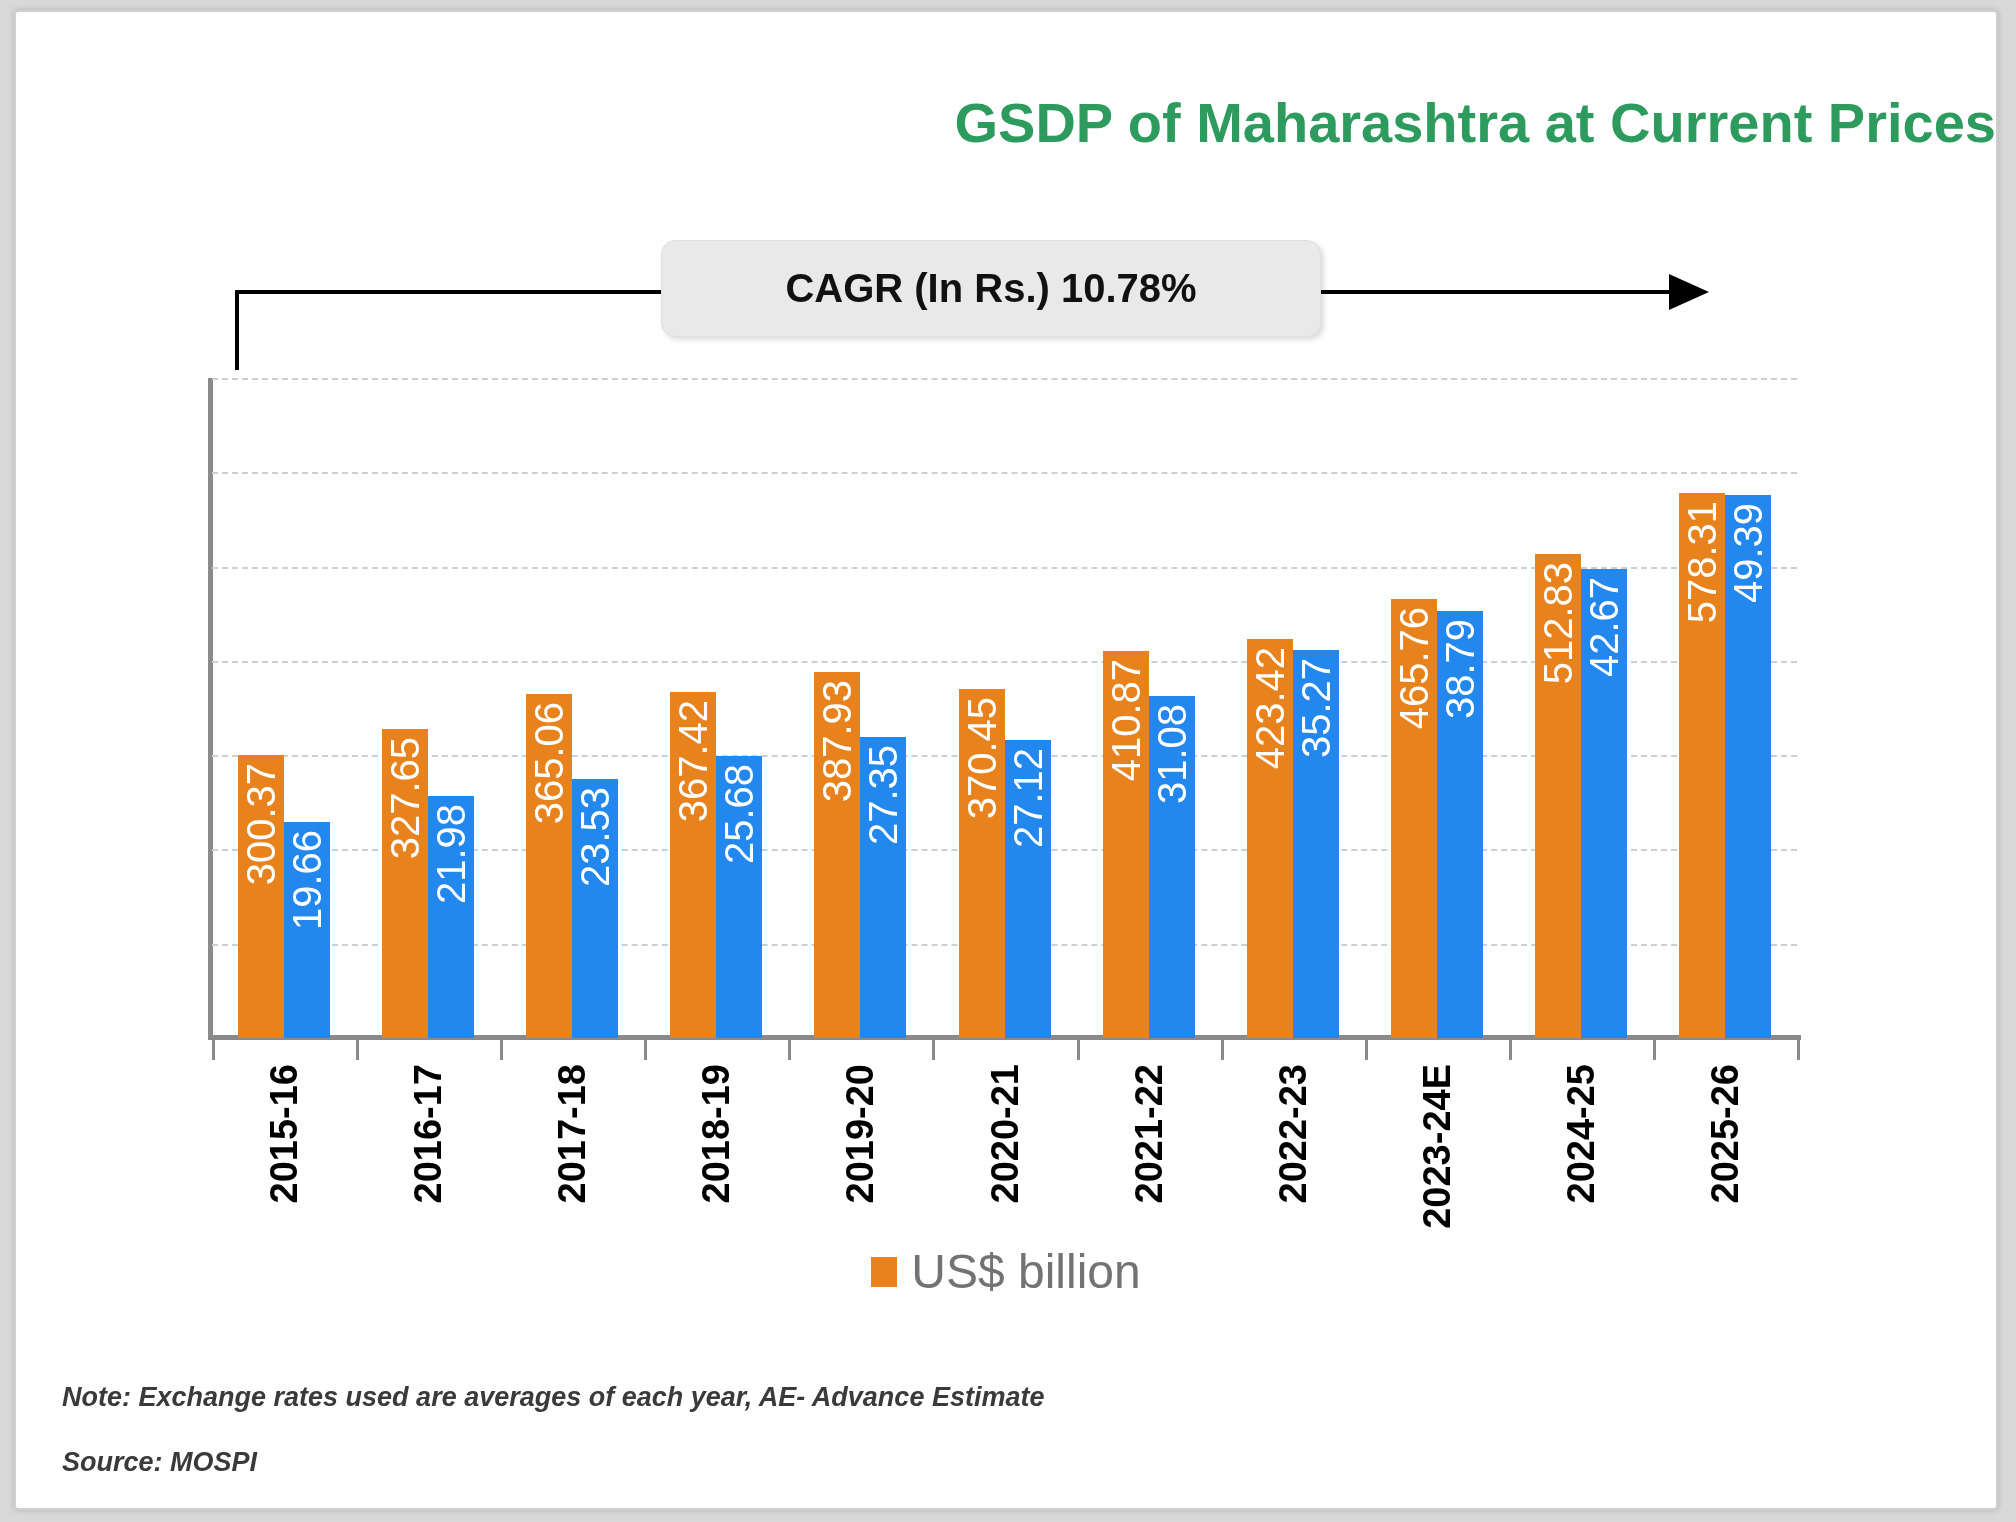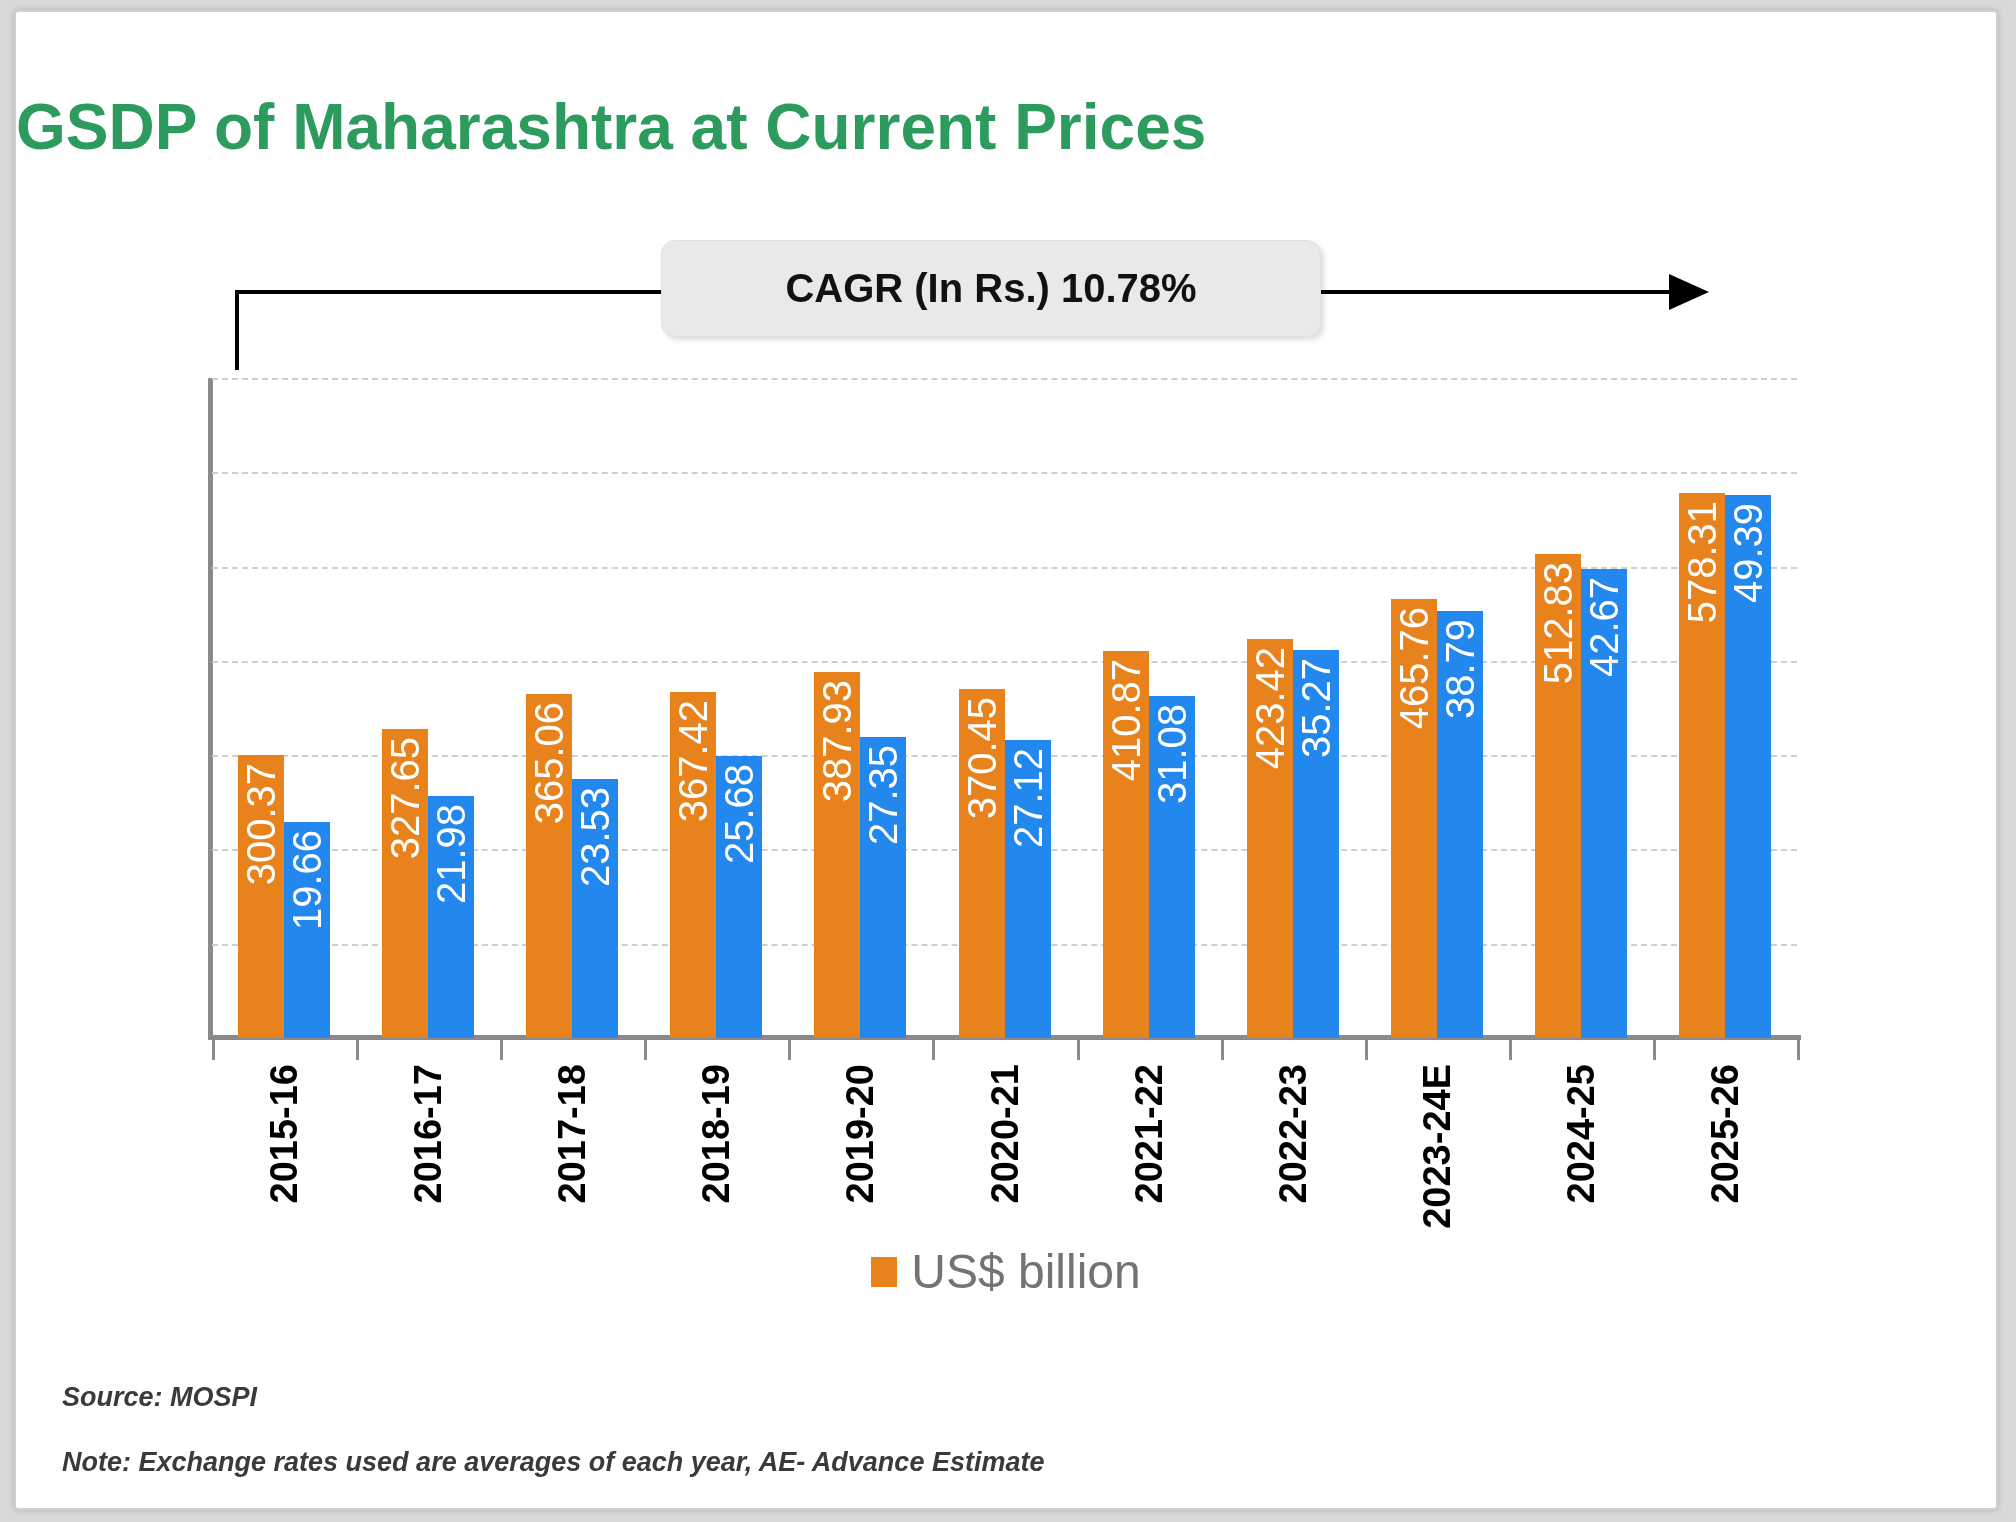"GSDP of Maharashtra at Current" #chart-title { font-size: 64px -> 56px; text-align: left -> right }
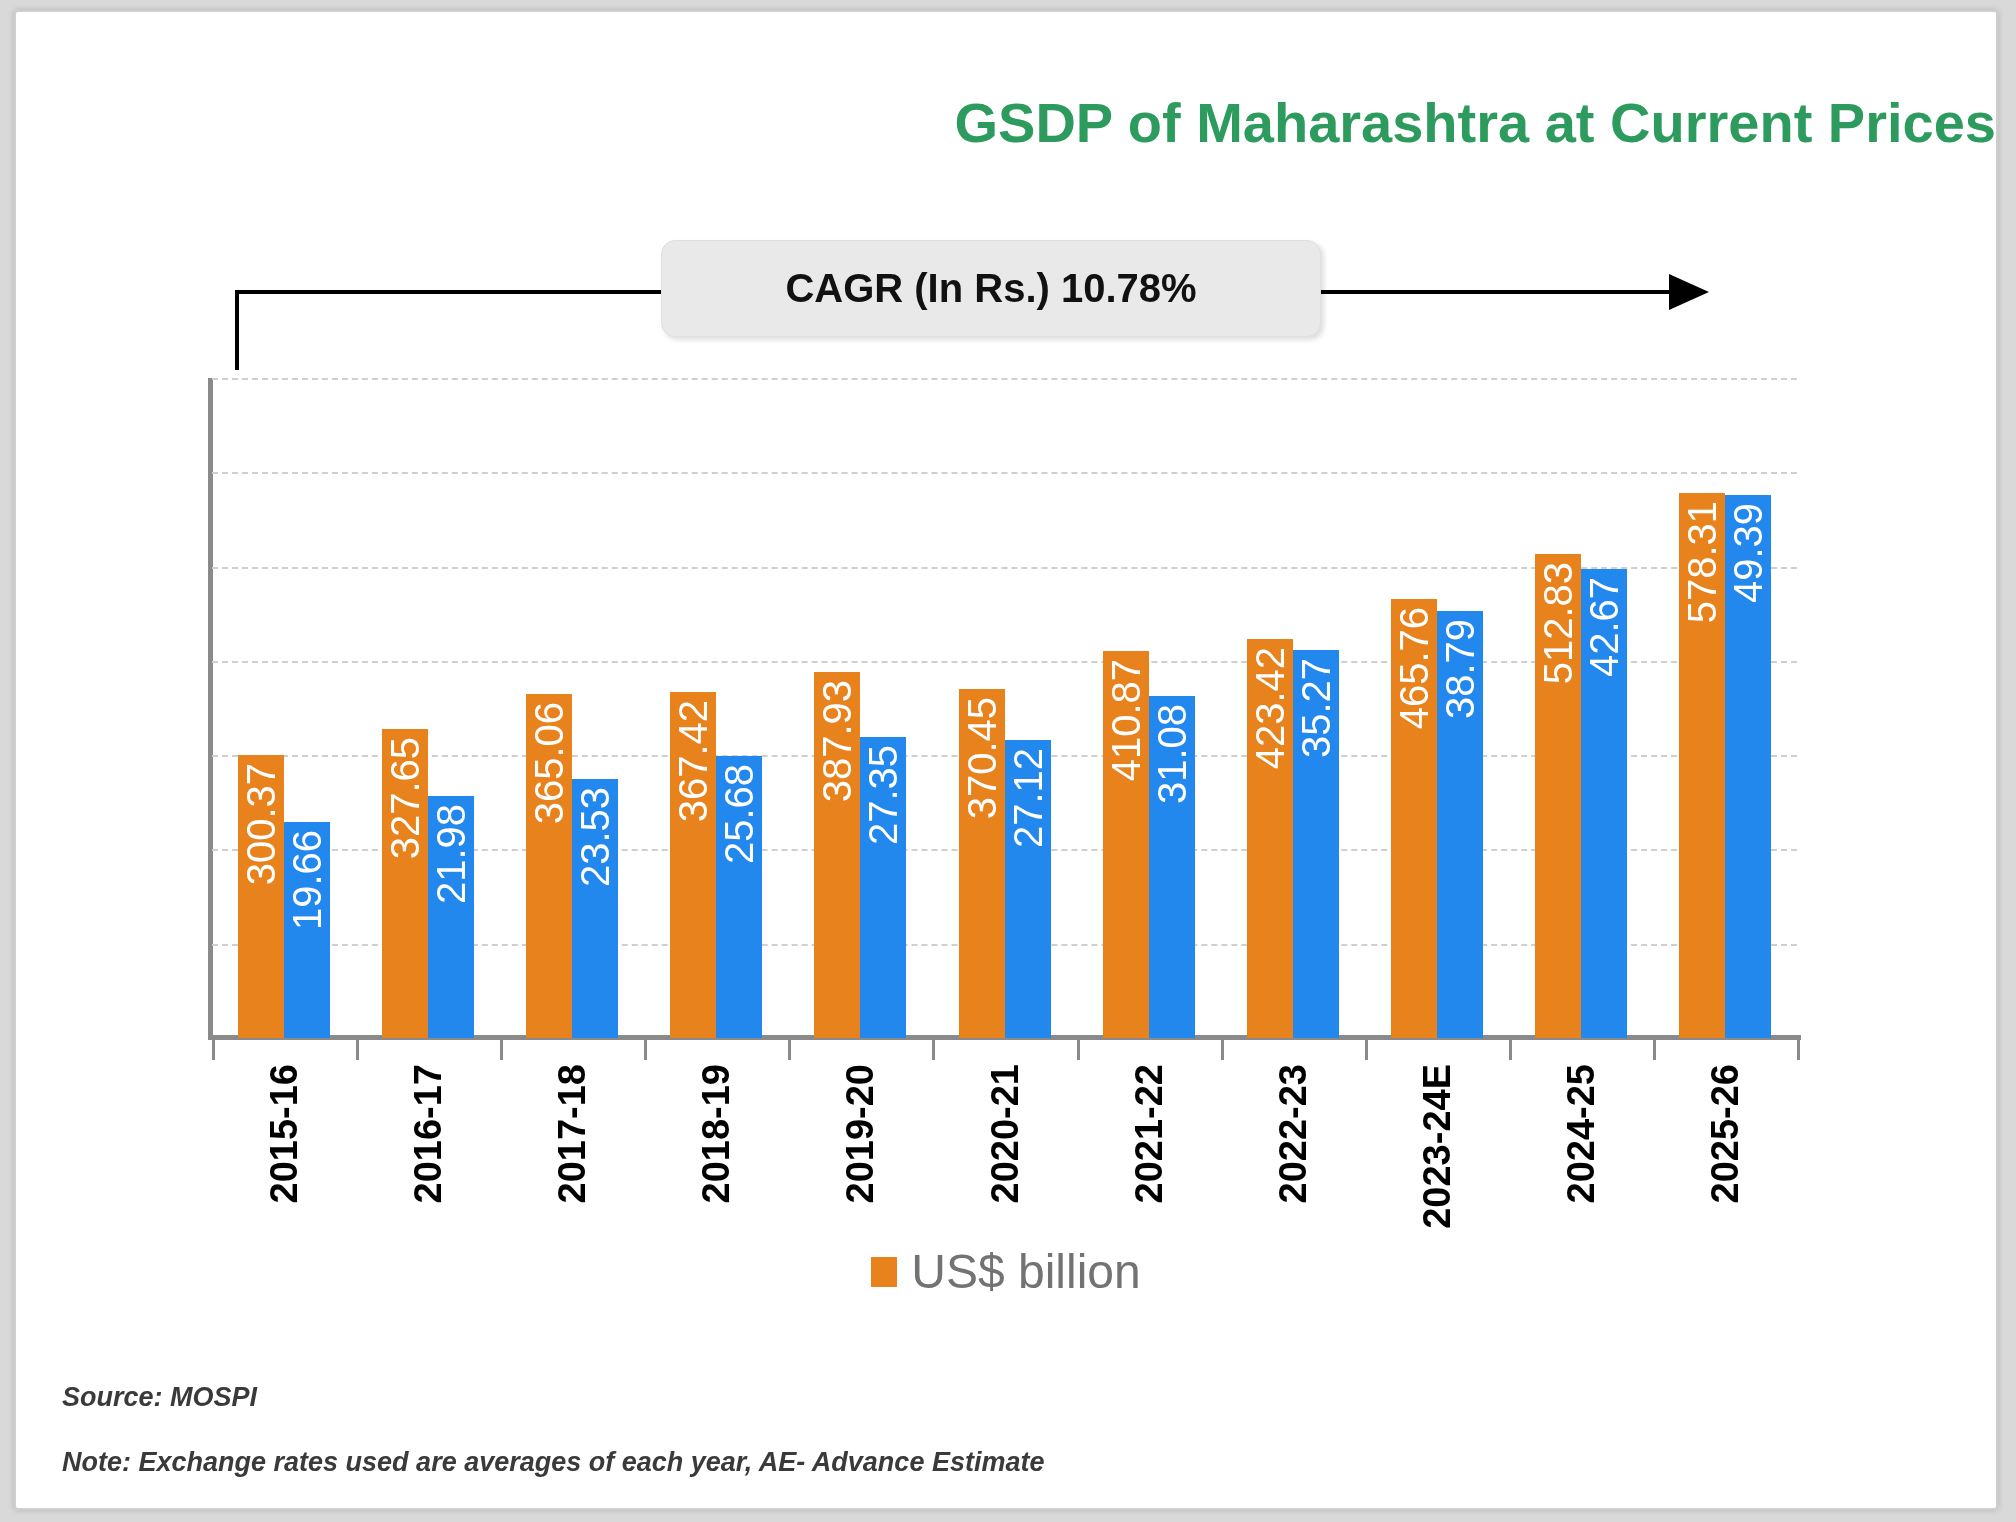"Source: MOSPI" div.footnote { order: before "Note: Exchange rates used are" -> after "Note: Exchange rates used are" }
